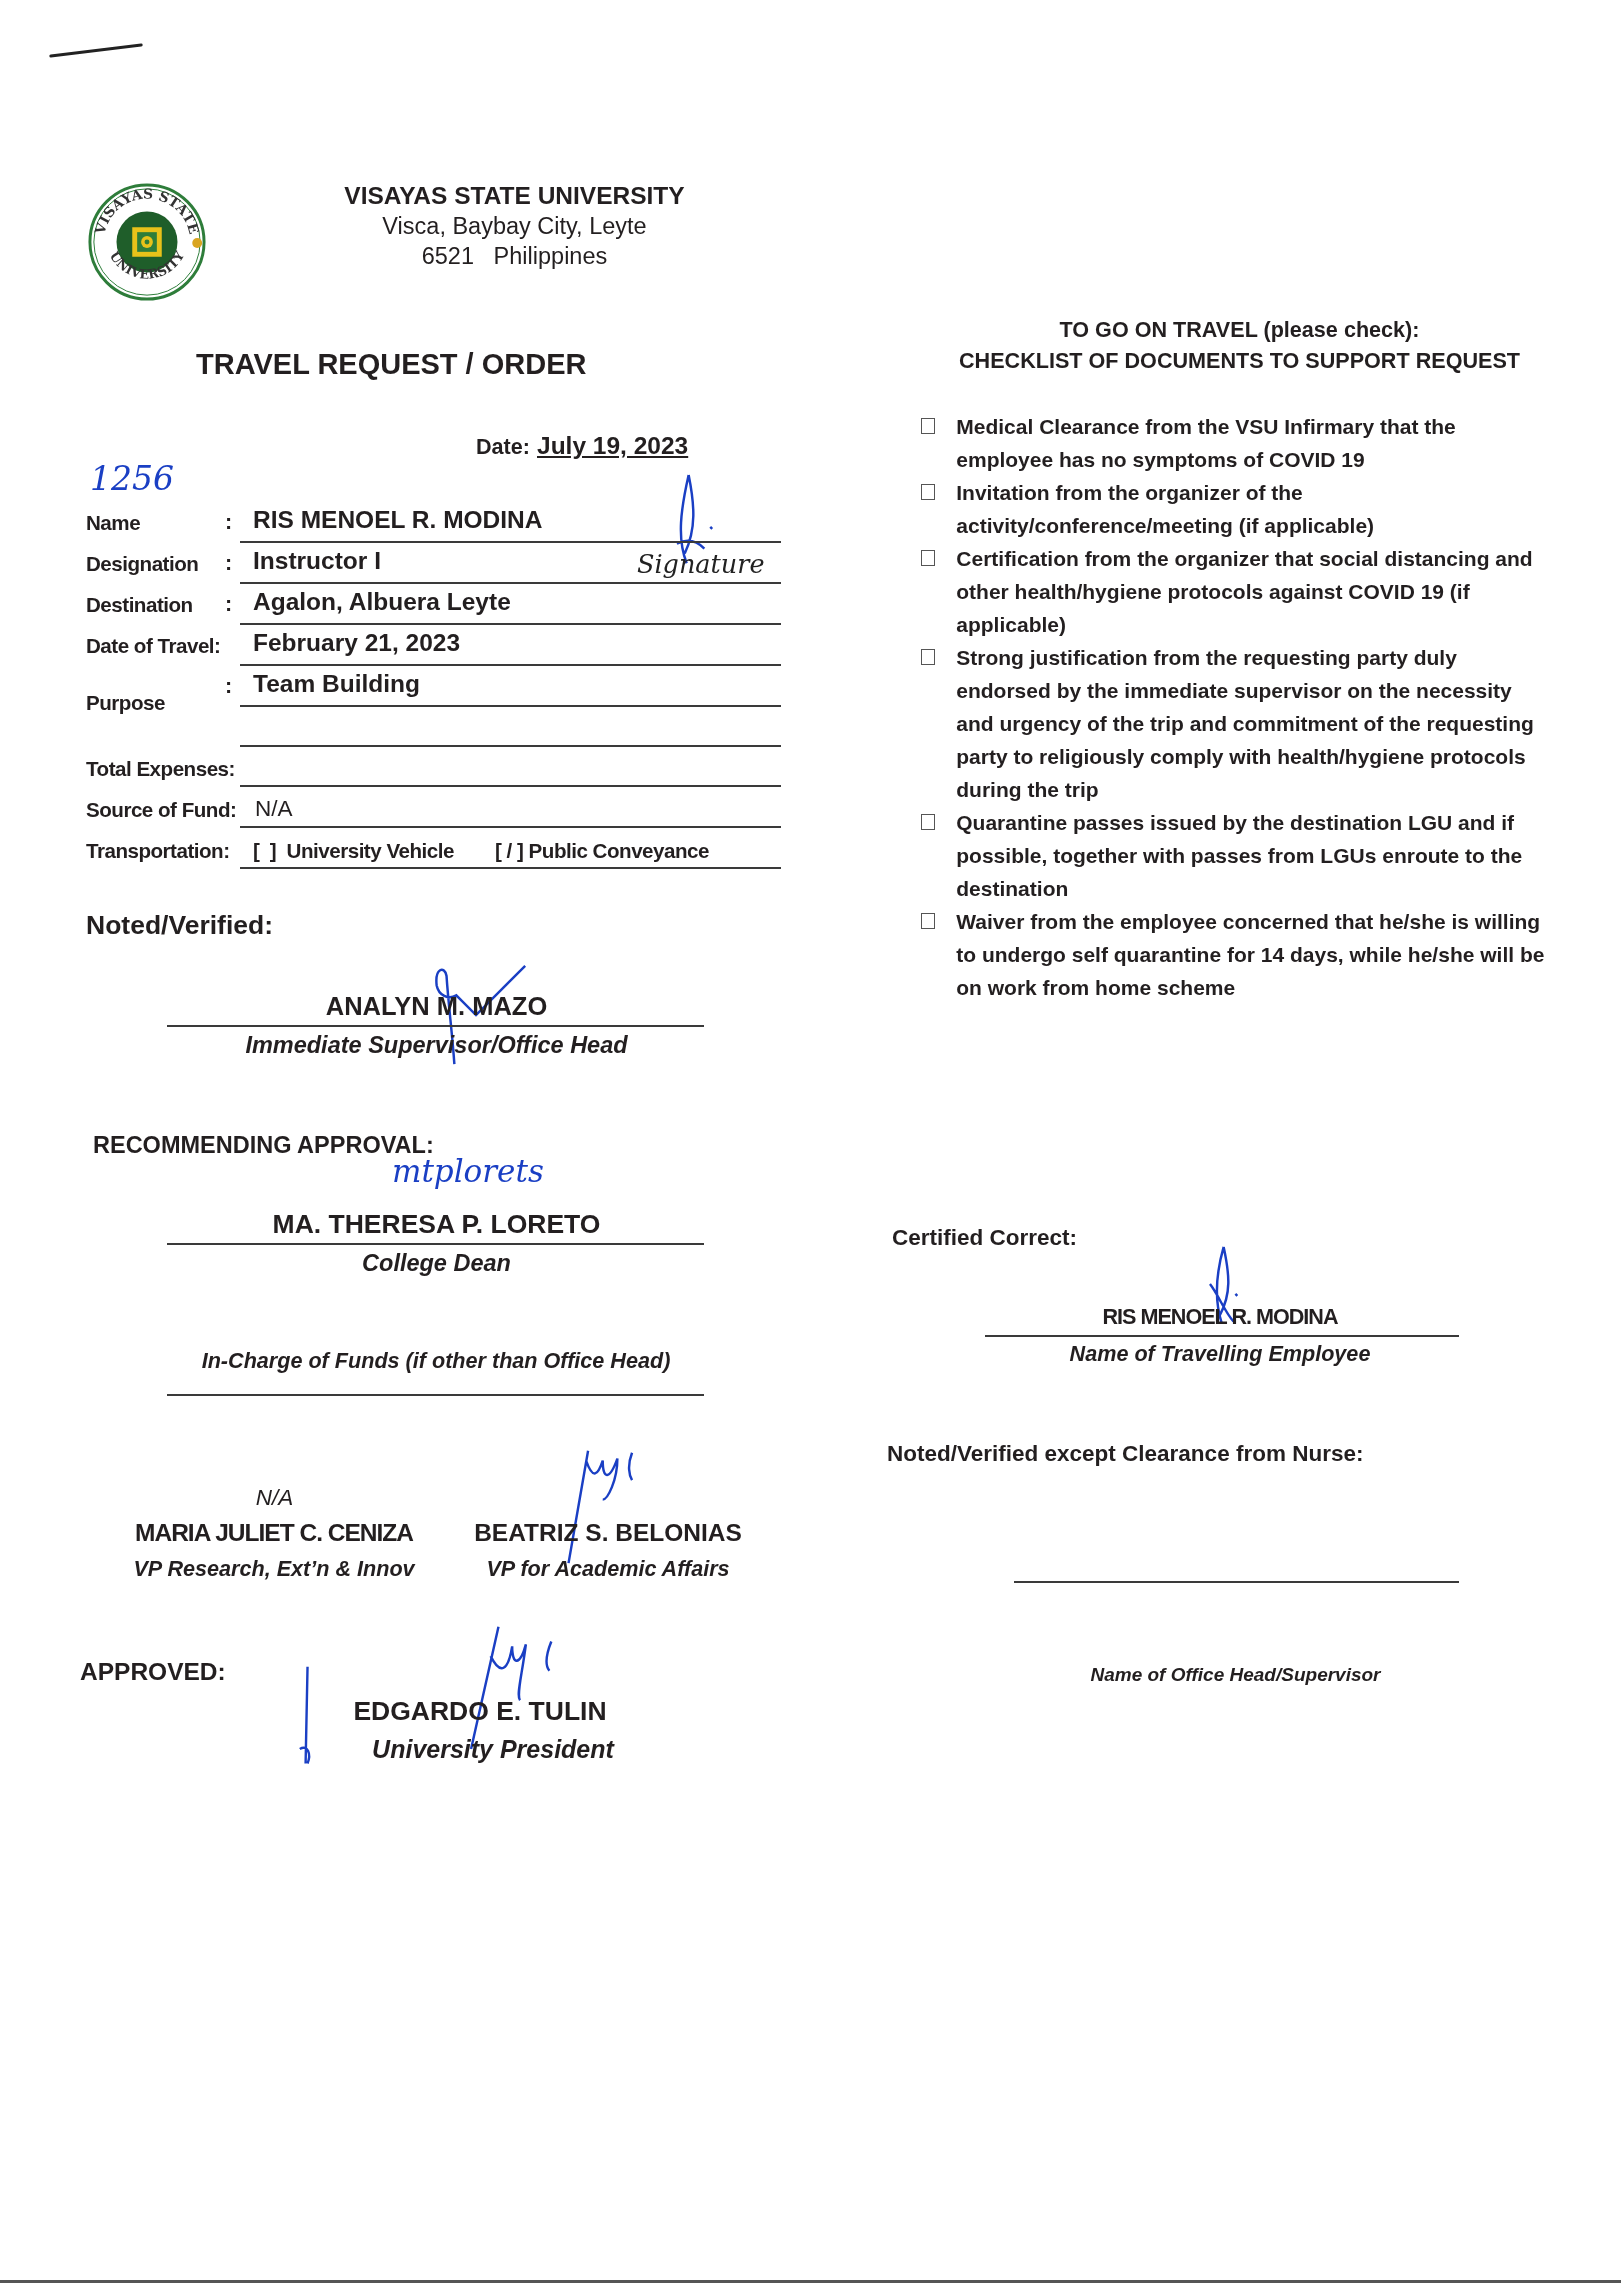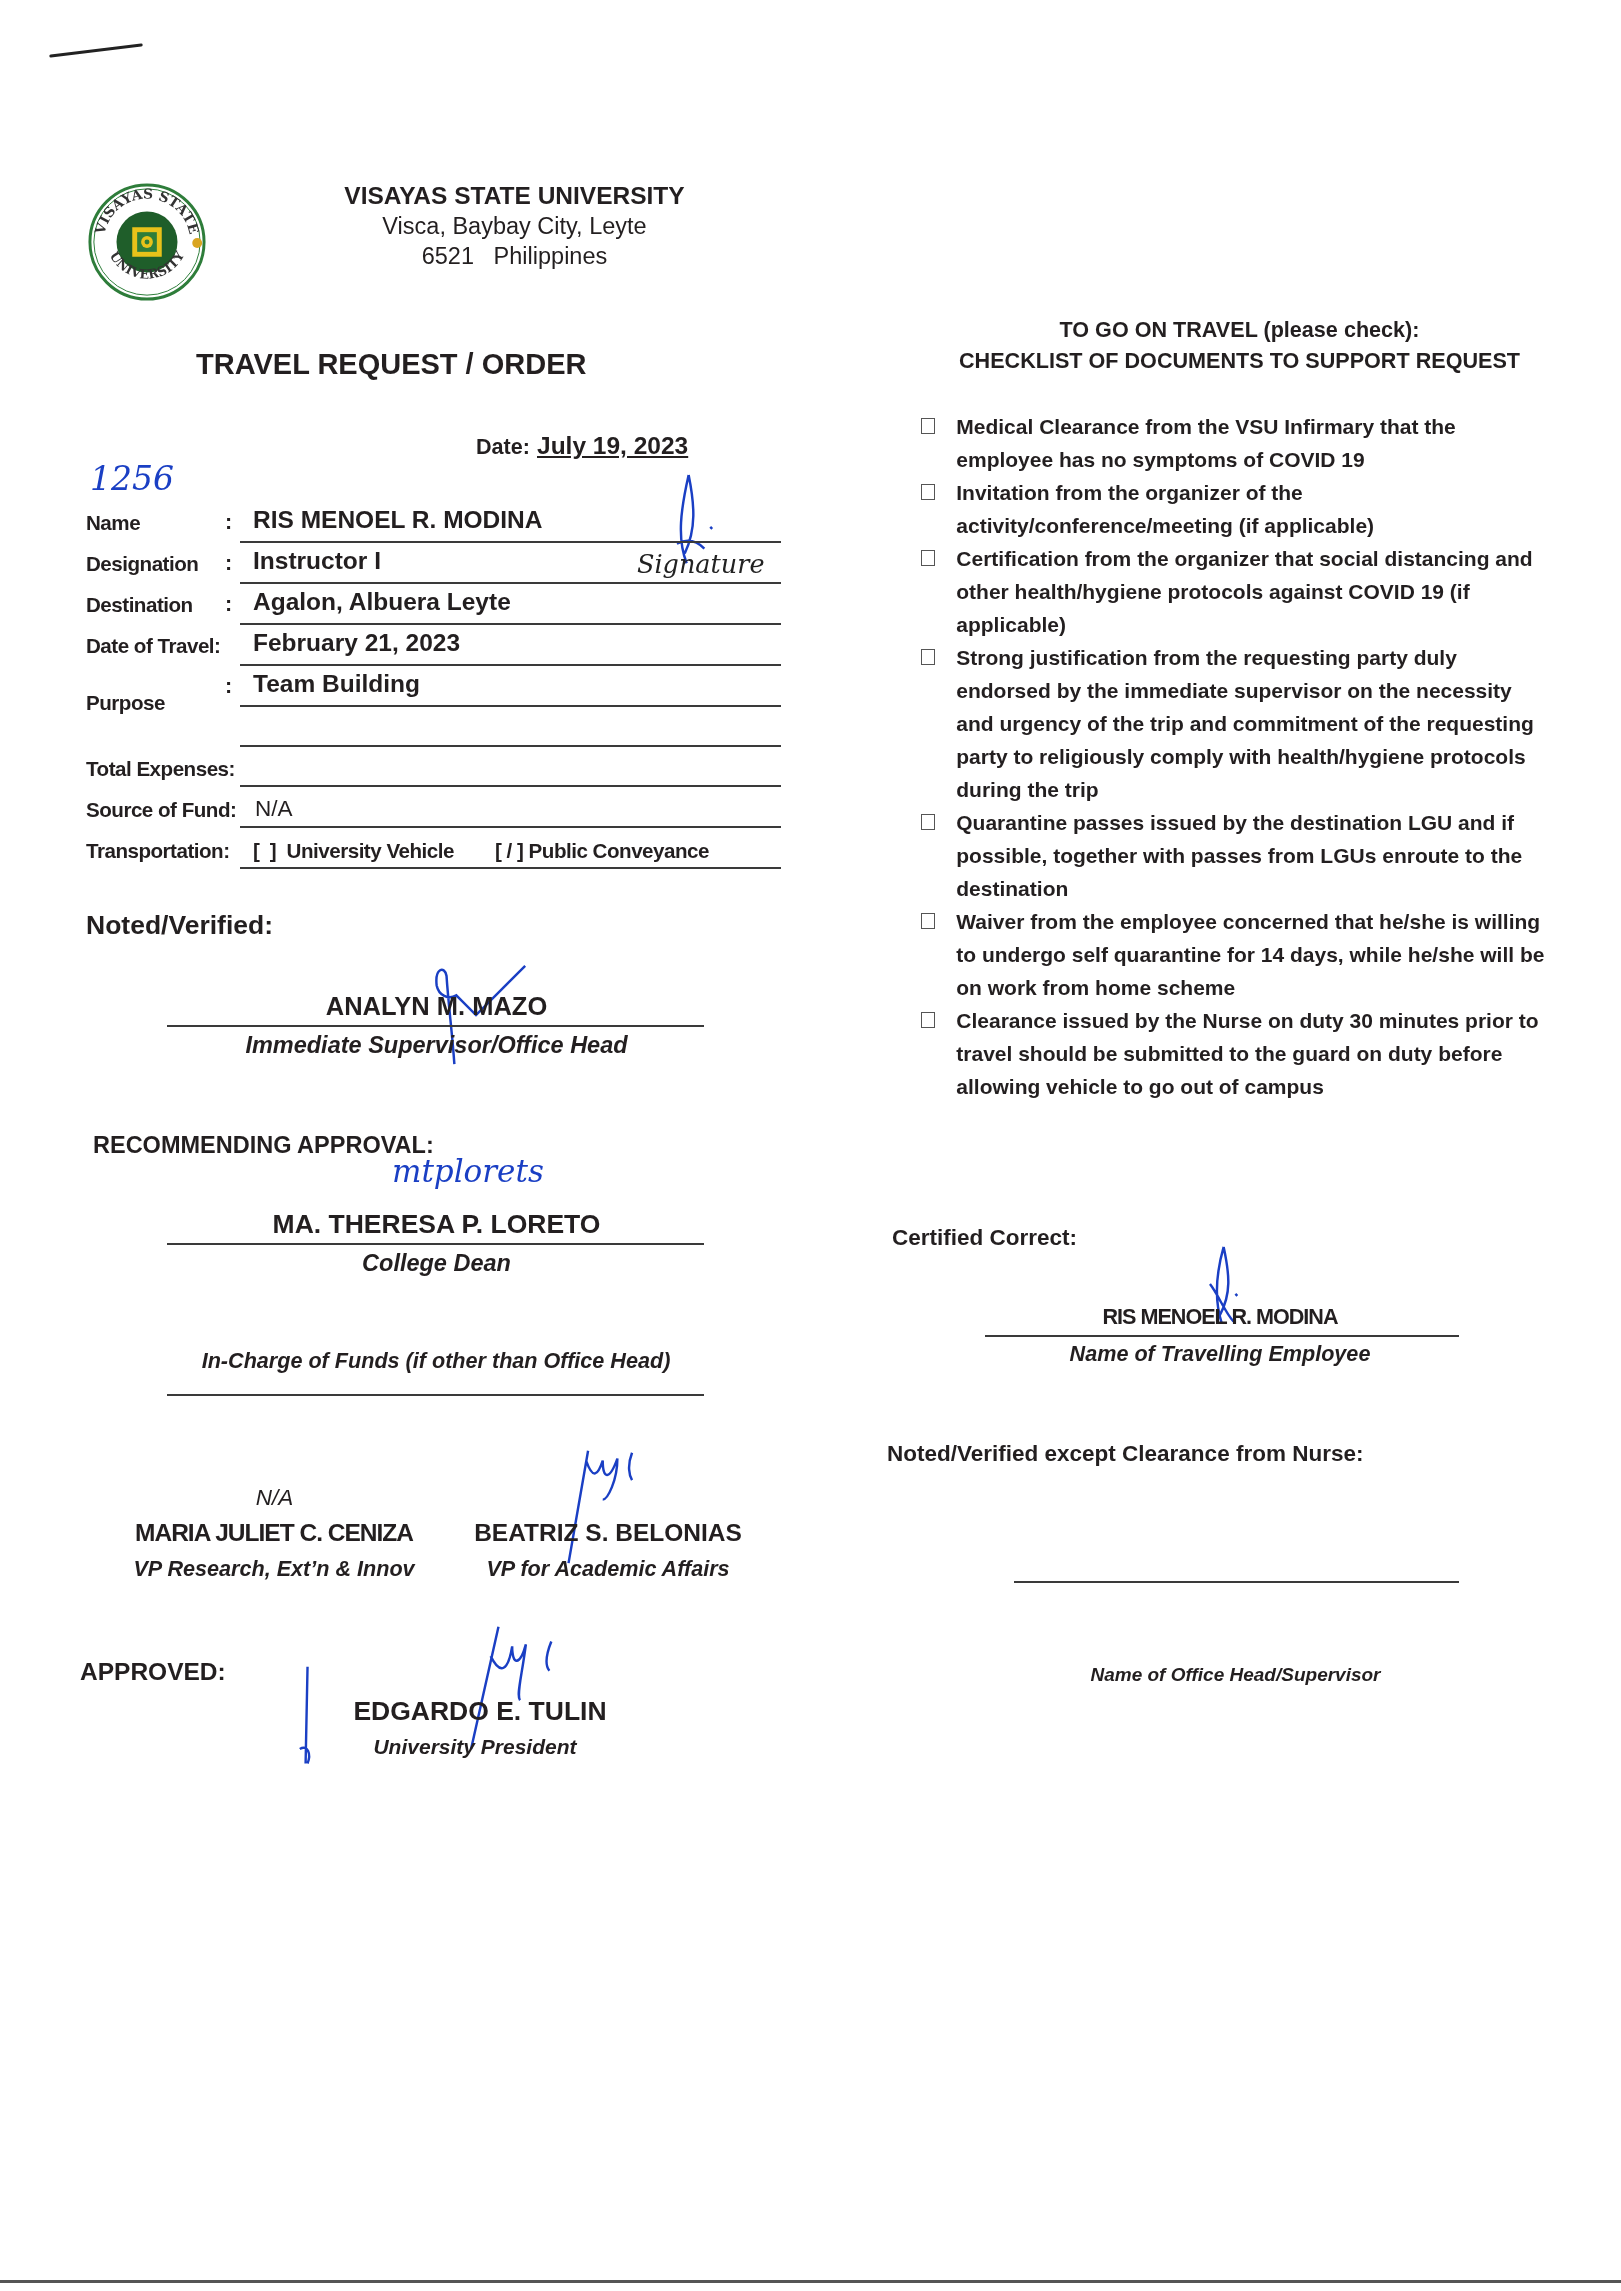"Clearance issued by the Nurse" li.chk-item { html: <li> <span></span> <span>Clearance issued by the Nurse on duty 30 minutes prior to travel should be submitted to the guard on duty before allowing vehicle to go out of campus</span> </li> -> none }
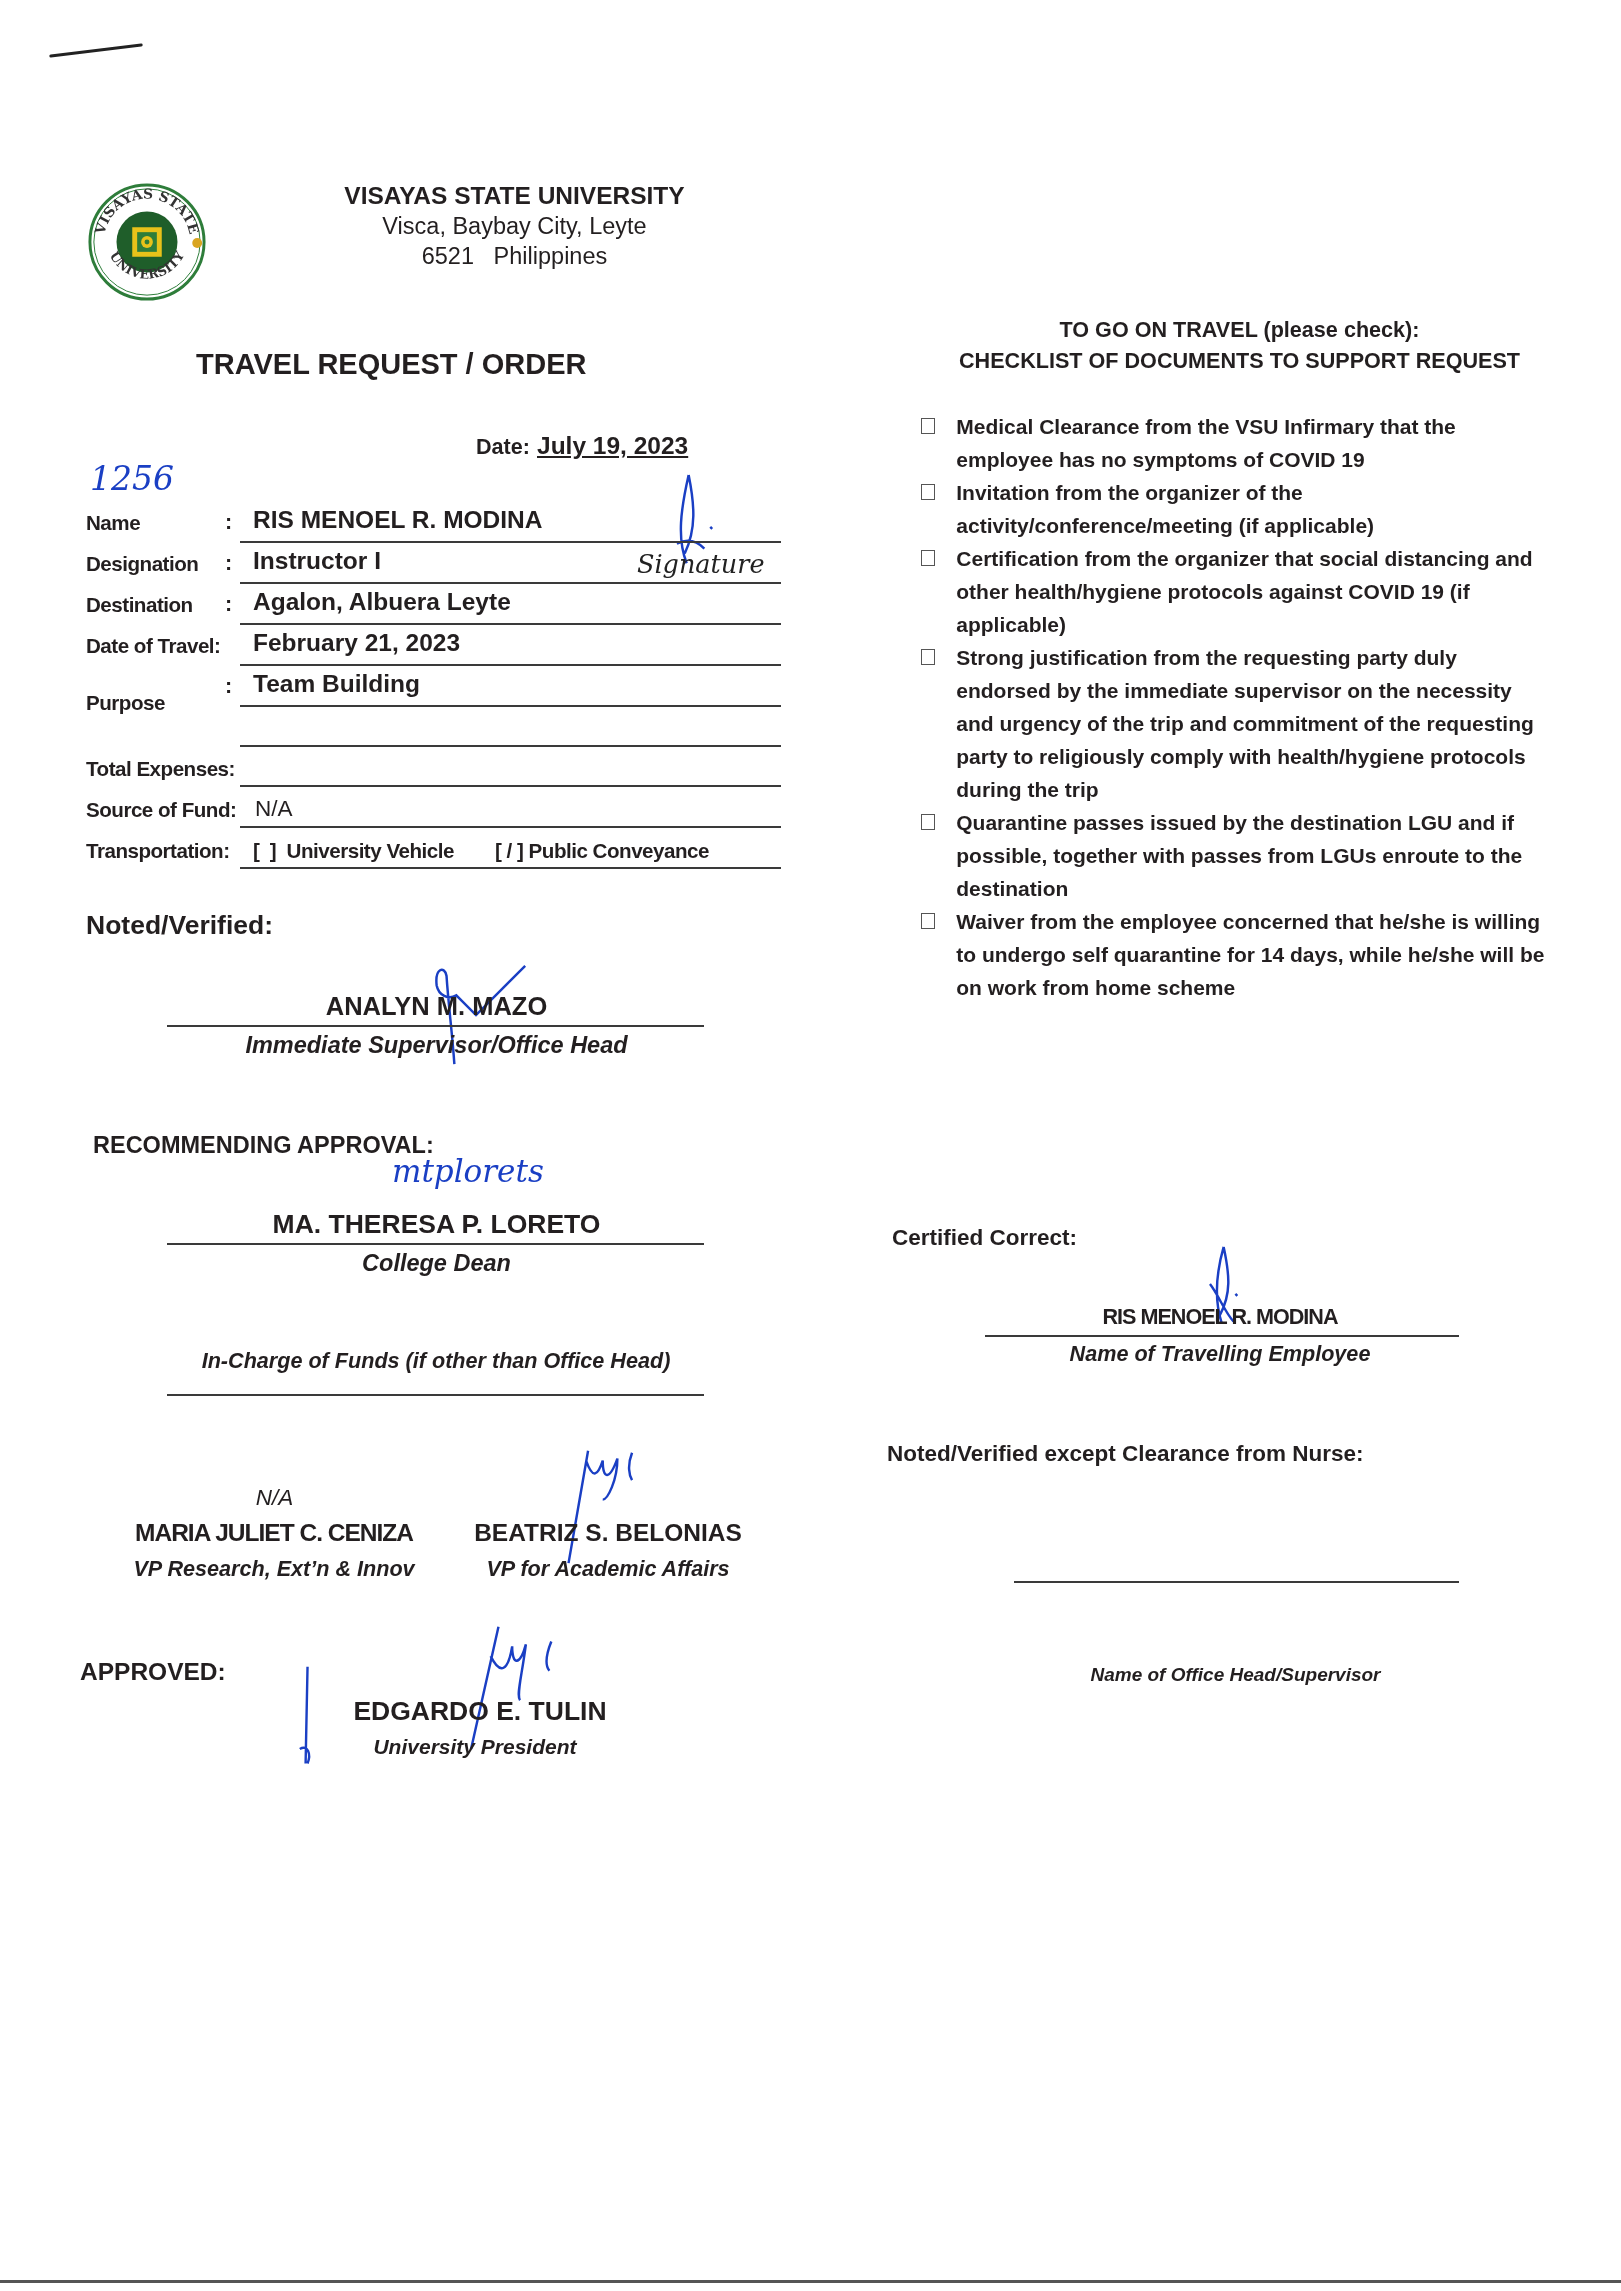"University President" div.abs { font-size: 21px -> 25px; left: 318px -> 336px }
